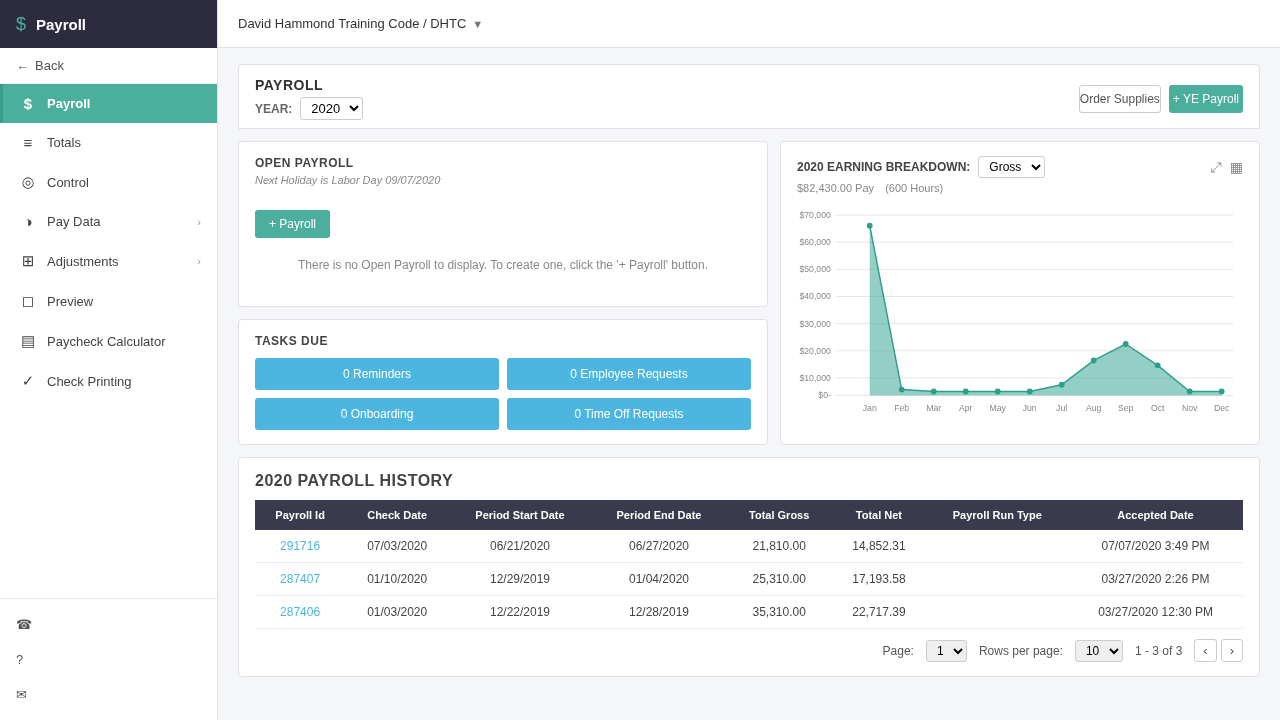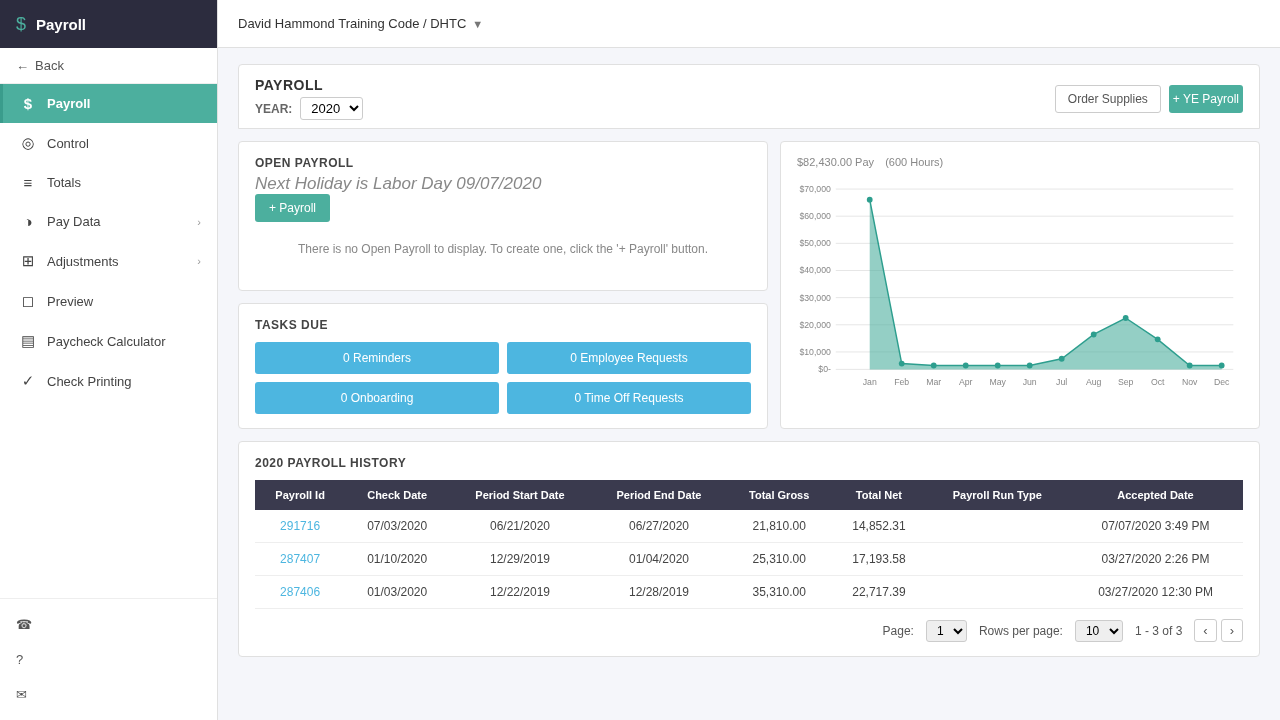"Order Supplies" .btn-order-supplies { padding: 6px 12px -> 6px 0 }
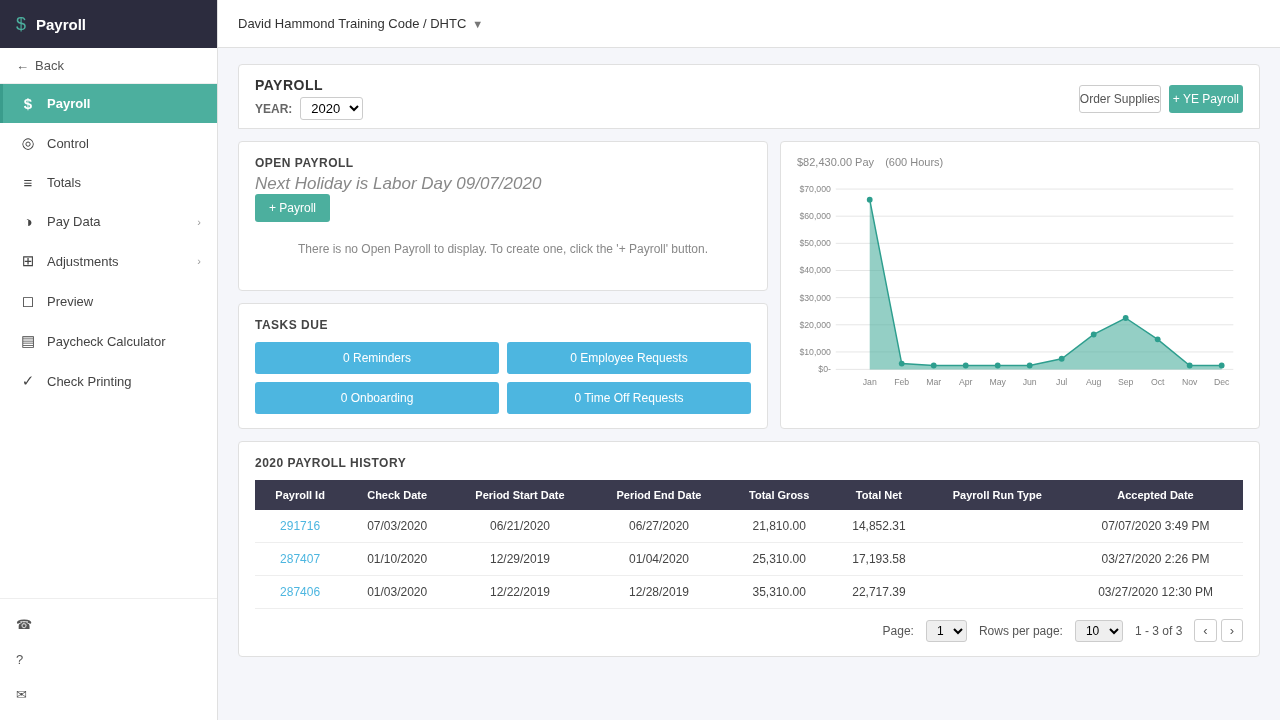"2020 EARNING BREAKDOWN:" div.chart-header { html: none -> <div> <div> <span>2020 EARNING BREAKDOWN:</span> <select> <option>Gross</option> <option>Net</option> </select> </div> <div> <span>⤢</span> <span>▦</span> </div> </div> }
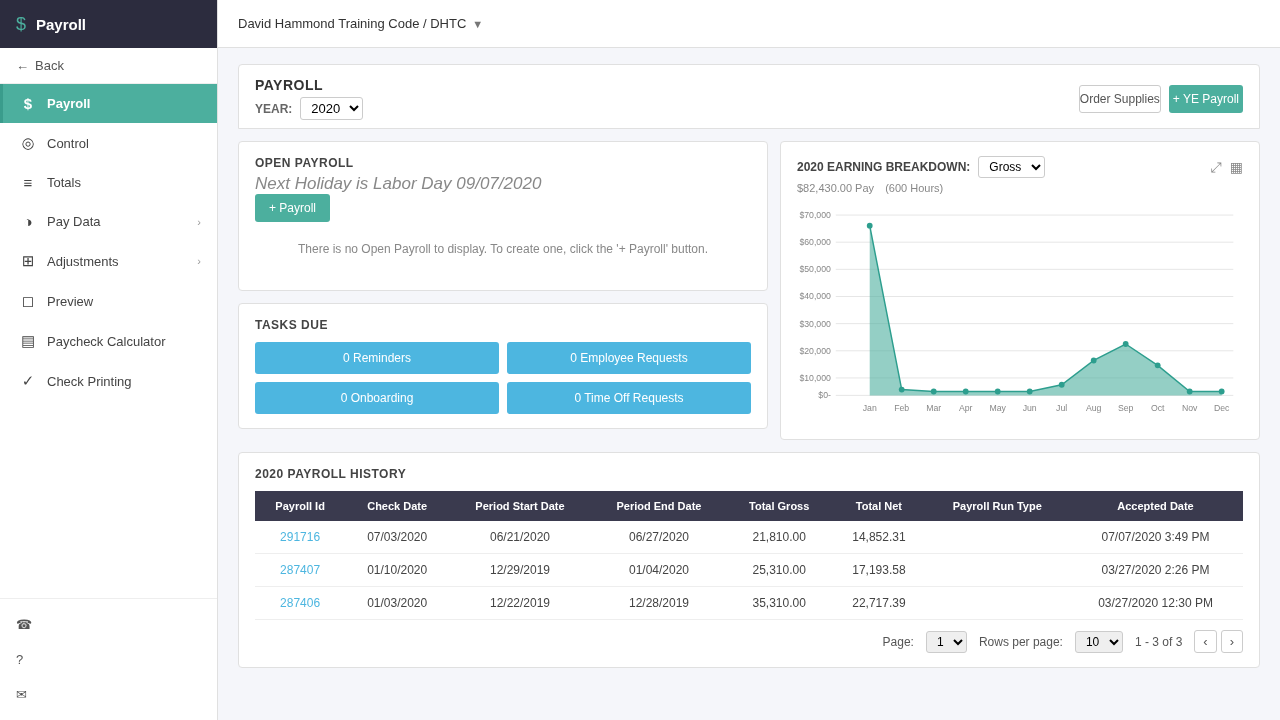"Control" div.sidebar-item { order: before "Totals" -> after "Totals" }
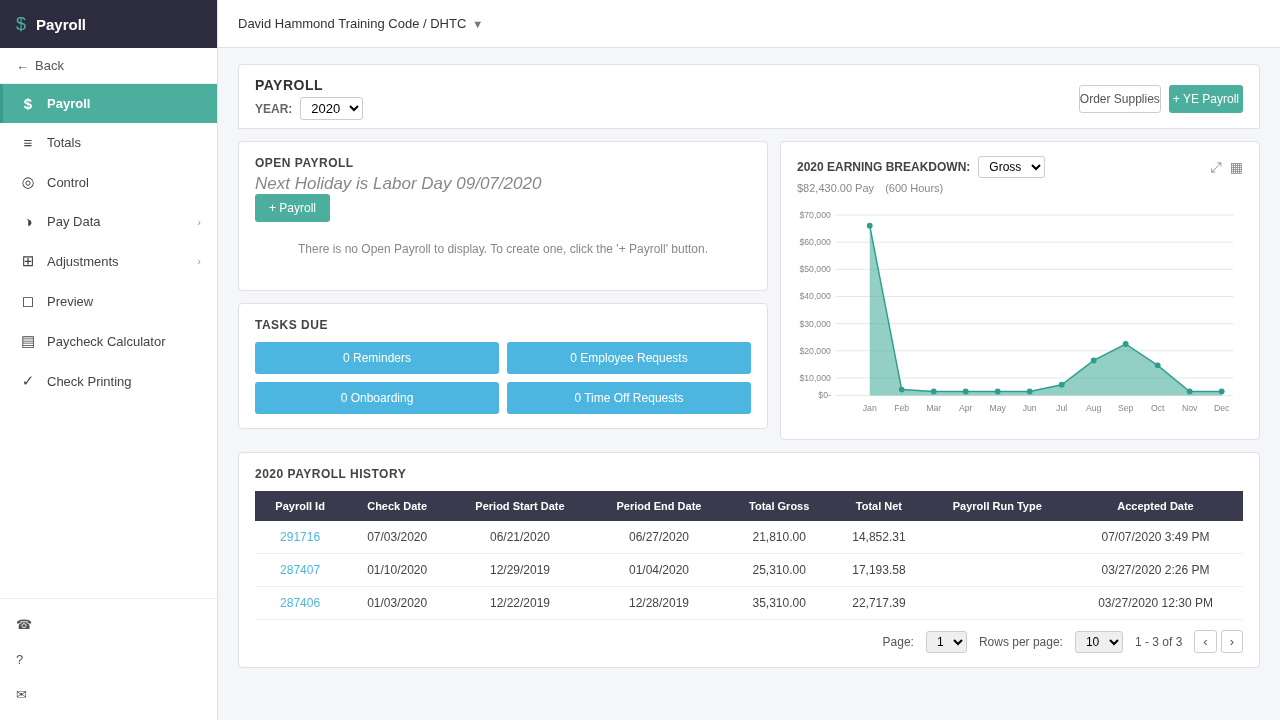"Next Holiday is Labor Day" .card-subtitle { font-size: 17px -> 11px; margin-bottom: 4px -> 28px }
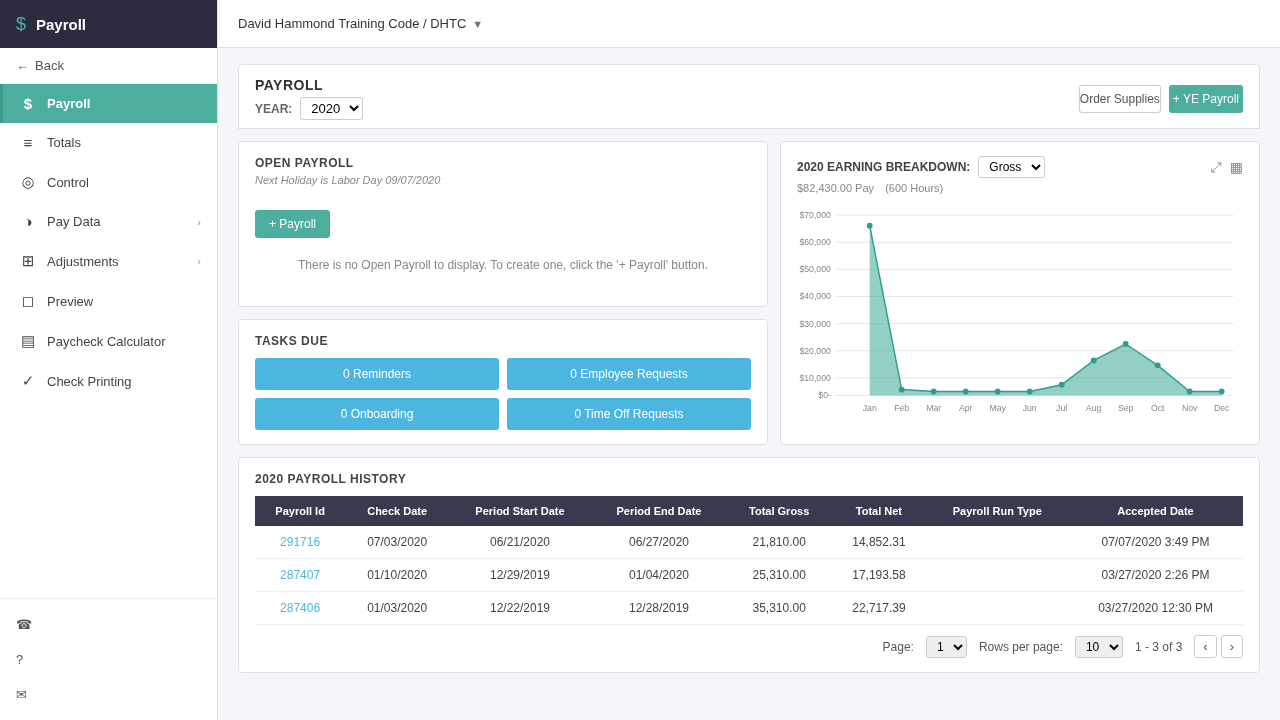"2020 PAYROLL HISTORY" .history-title { font-size: 12px -> 16px }
